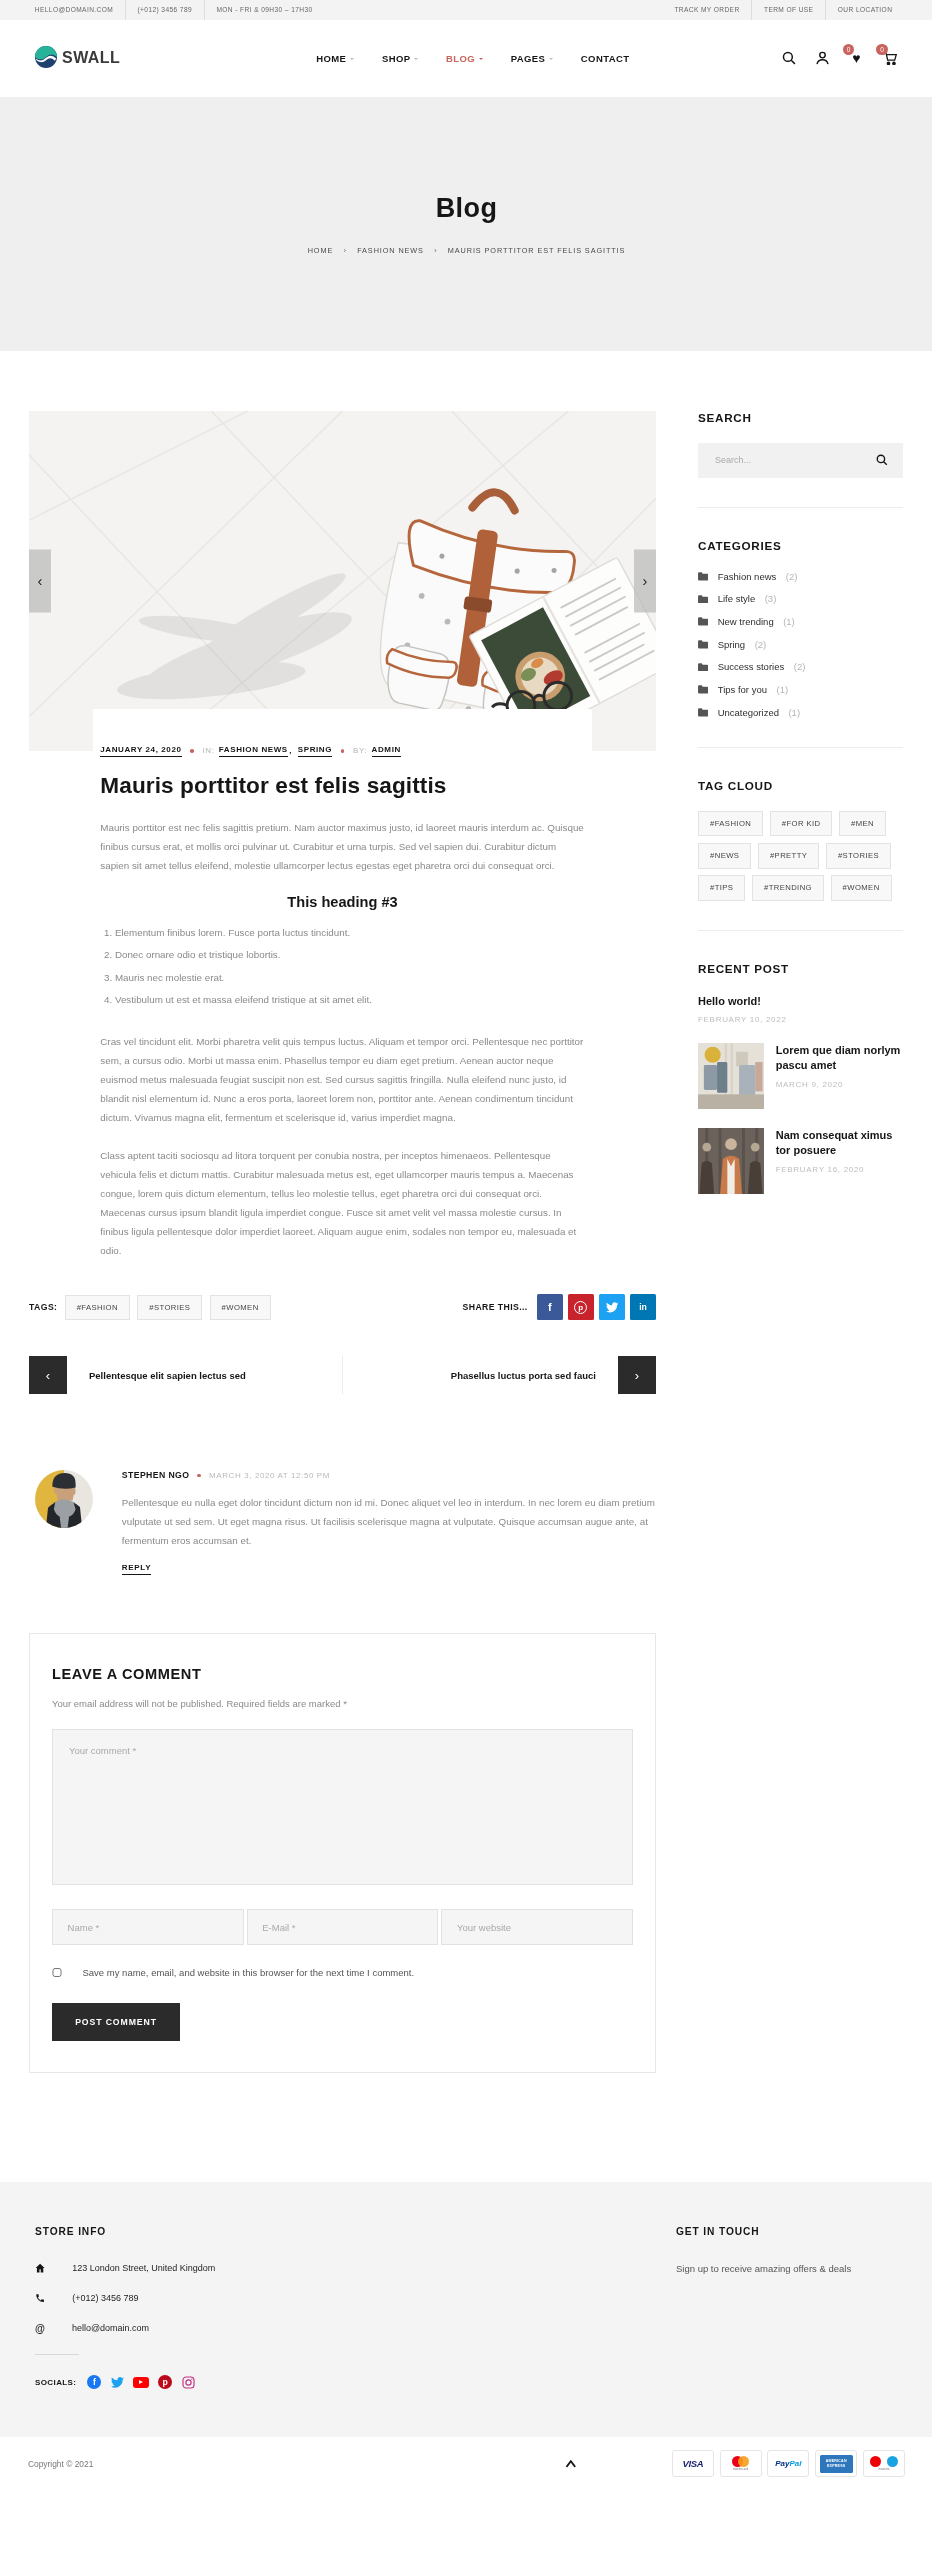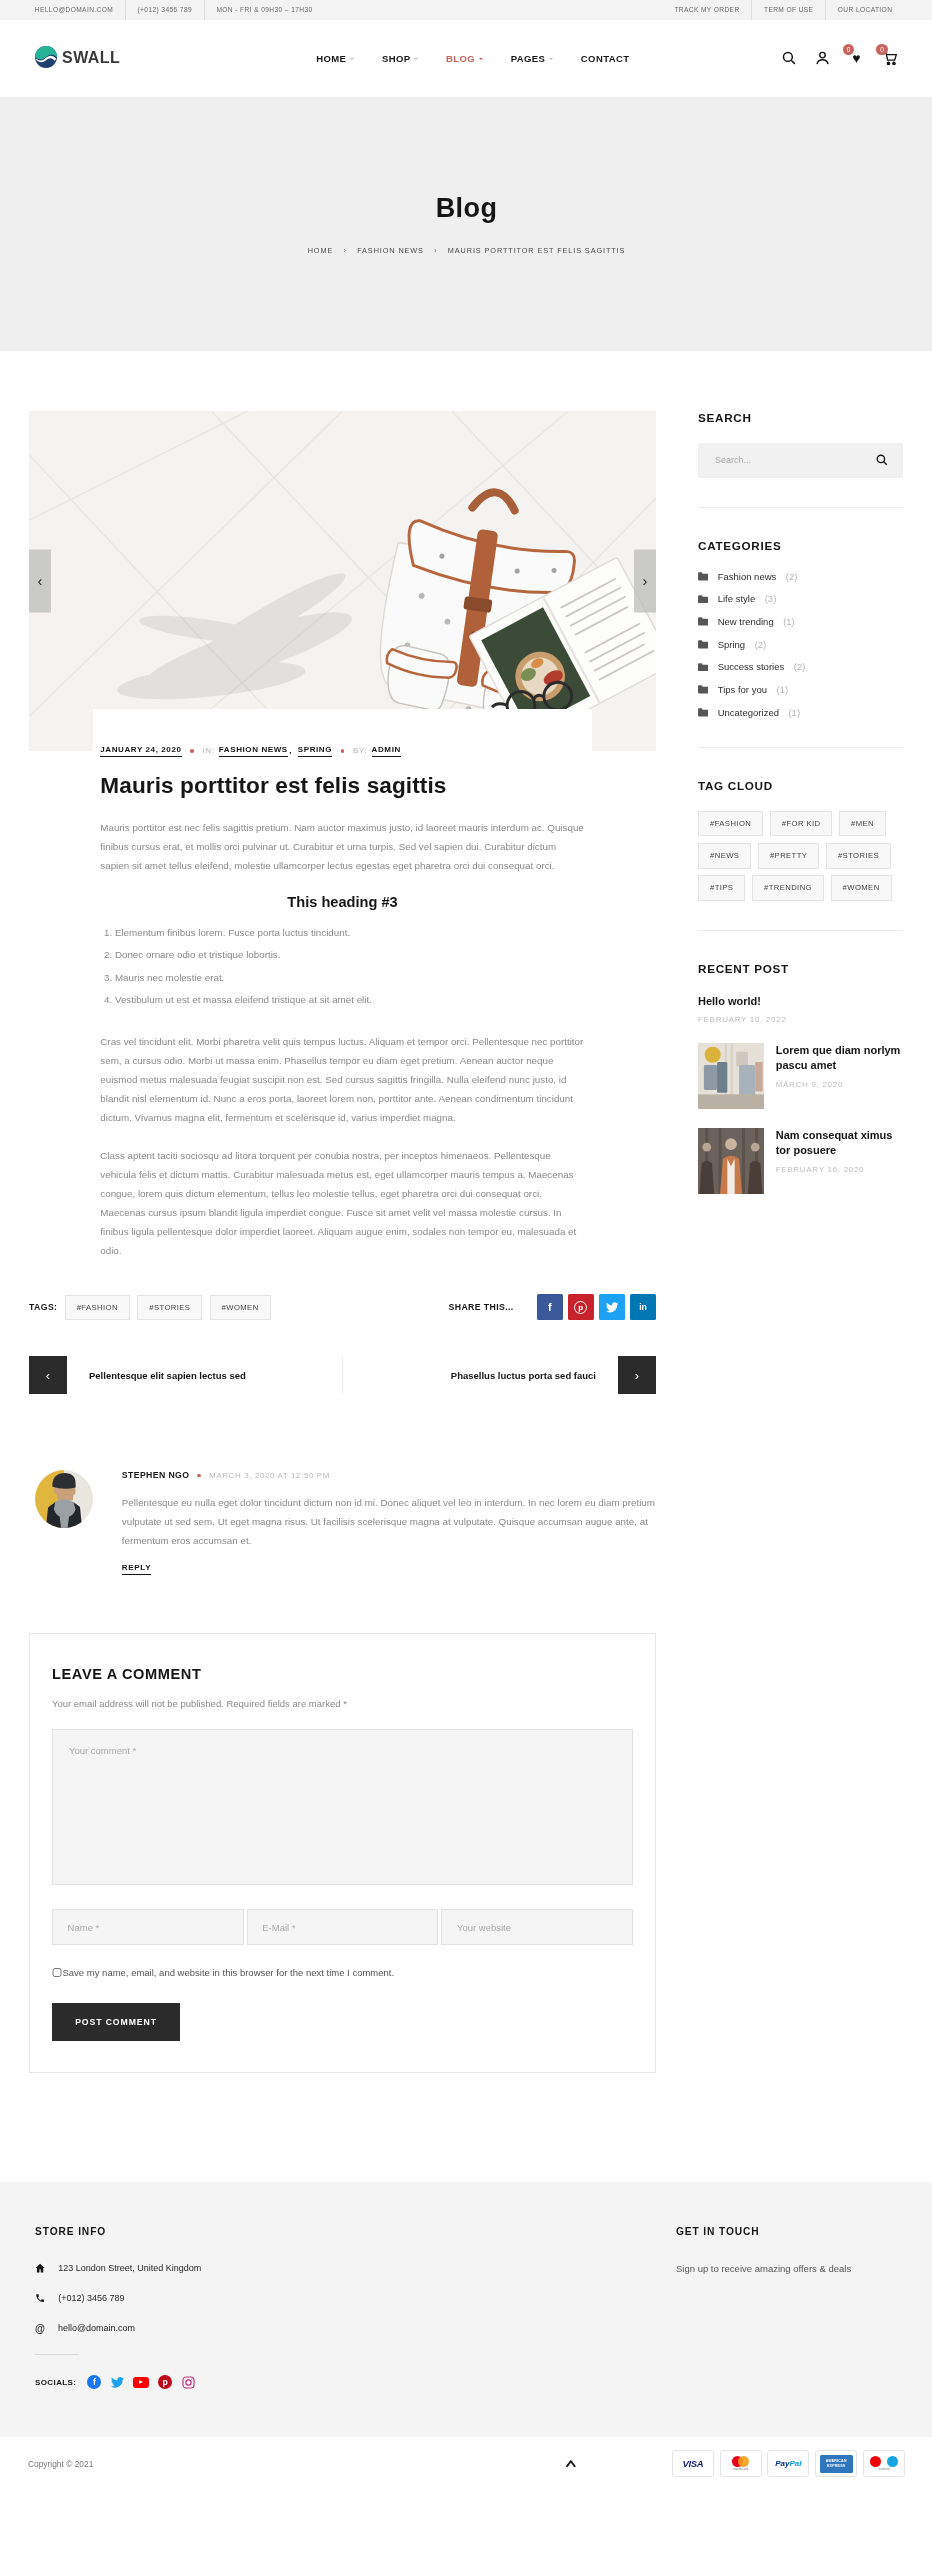"SHARE THIS..." .share .tiny-label { margin-right: 18px -> 4px }
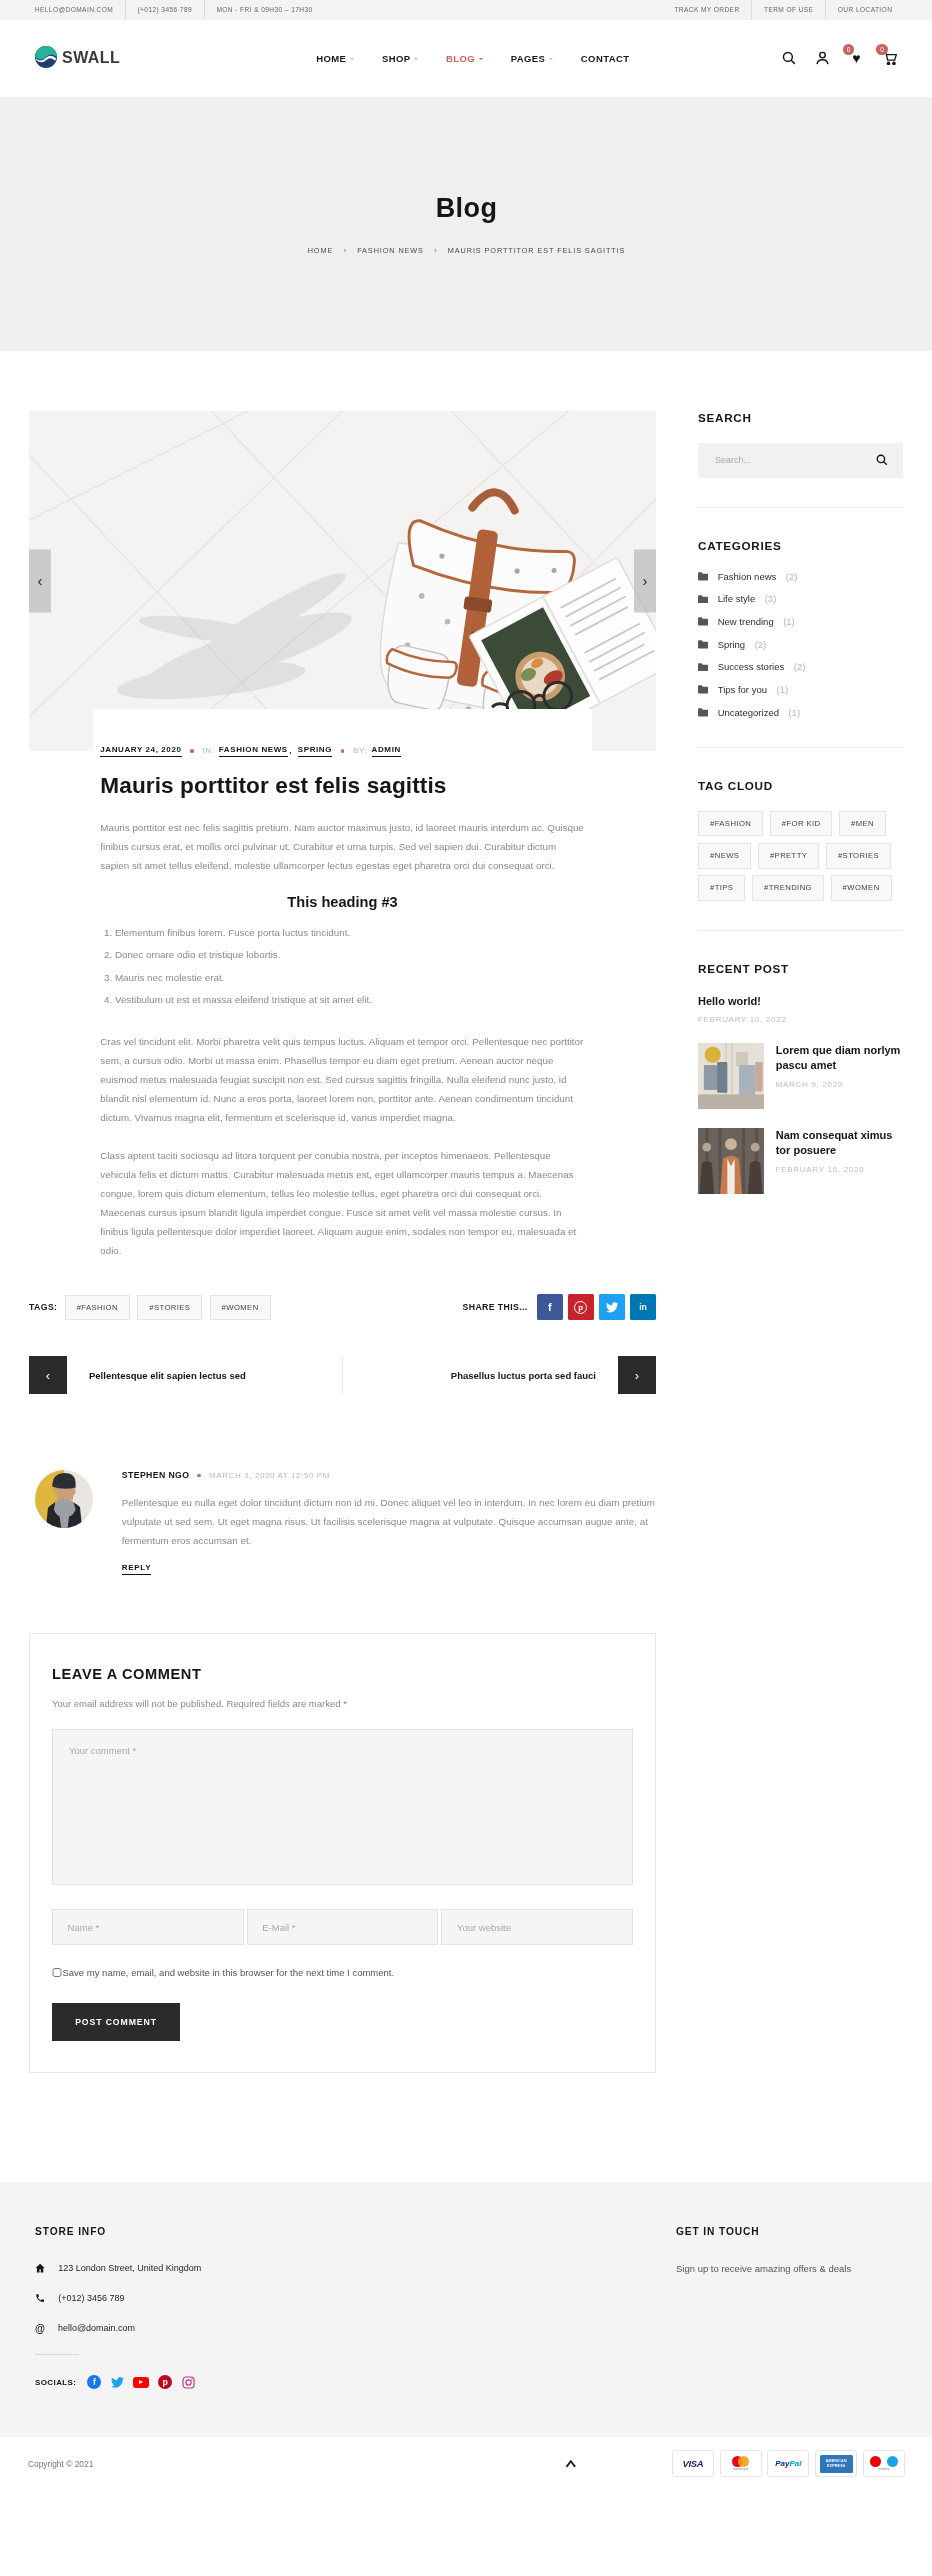"Save my name, email, and" .cf-check { gap: 1px -> 21px }
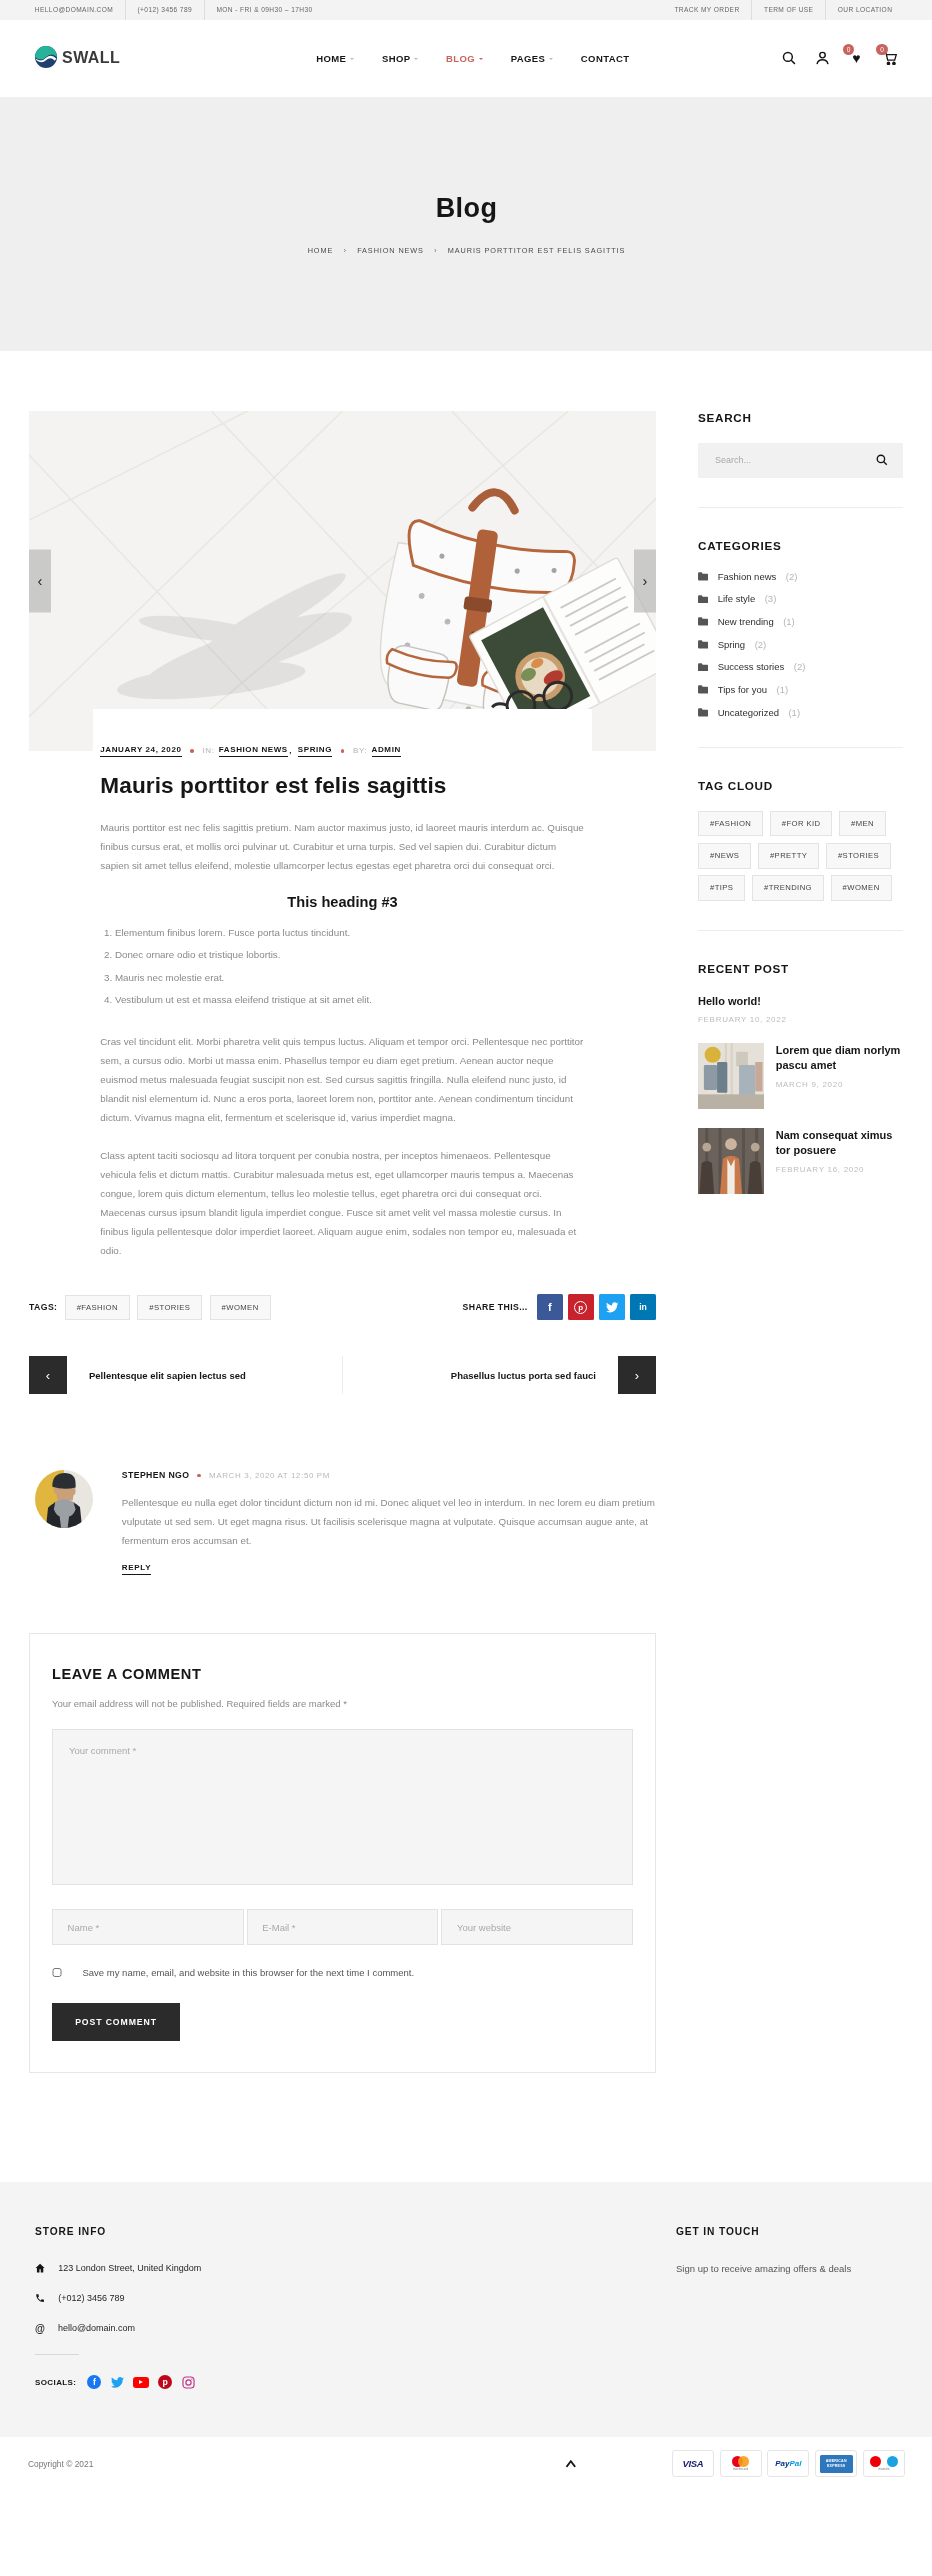"123 London Street, United Kingdom" .f-item { gap: 13px -> 27px }
